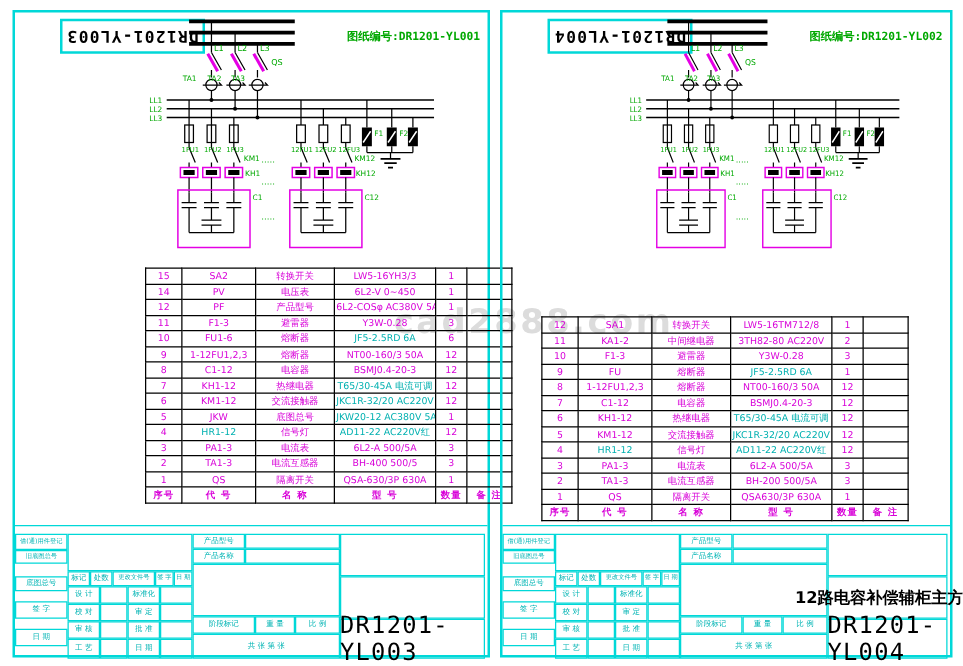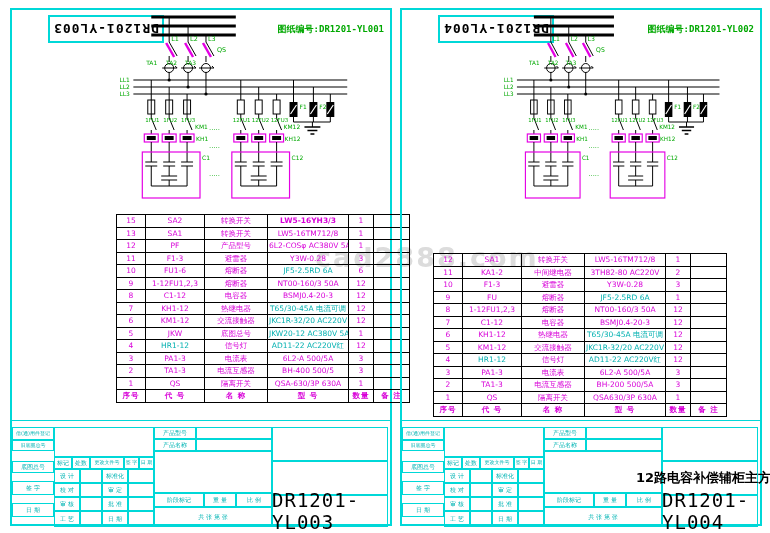"LW5-16YH3/3" td { font-weight: bold -> none }
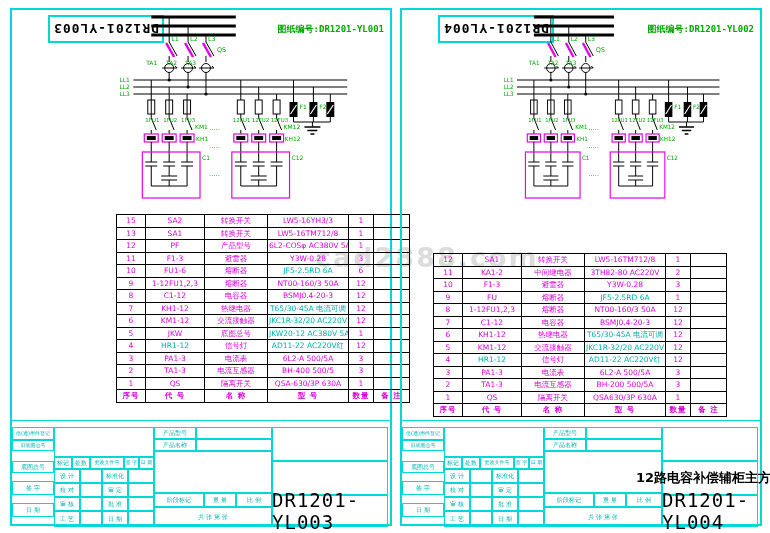"14" tr { html: none -> <tr> <td>14</td> <td>PV</td> <td>电压表</td> <td>6L2-V 0~450</td> <td>1</td> <td></td> </tr> }
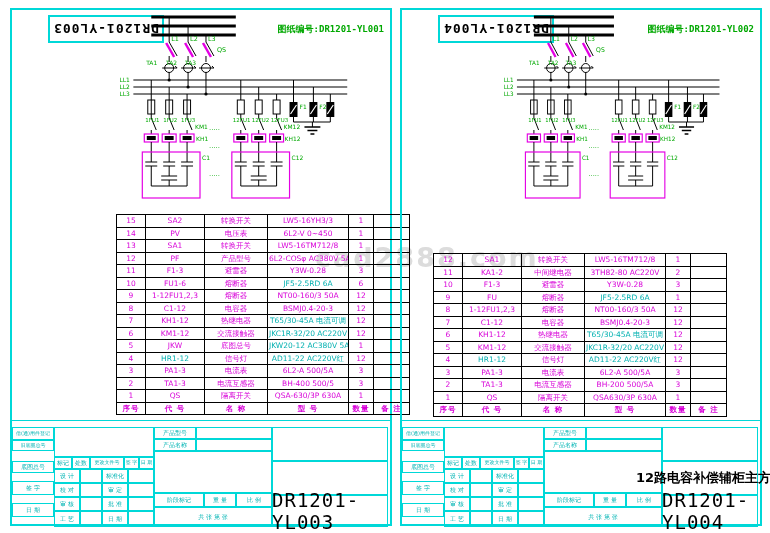"13" tr { html: <tr> <td>13</td> <td>SA1</td> <td>转换开关</td> <td>LW5-16TM712/8</td> <td>1</td> <td></td> </tr> -> none }
